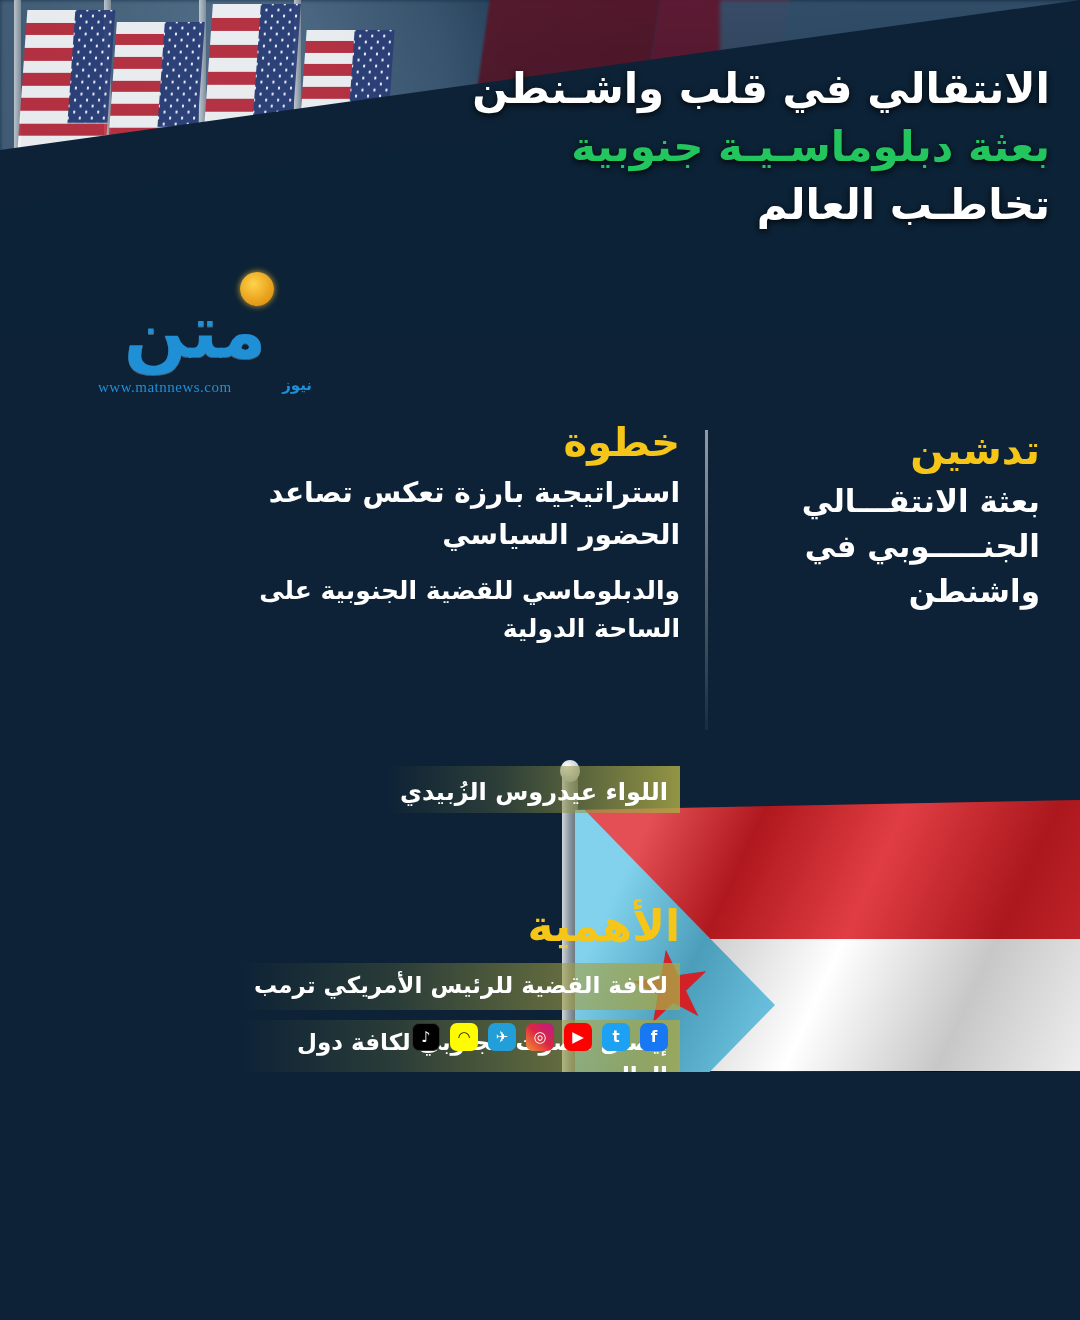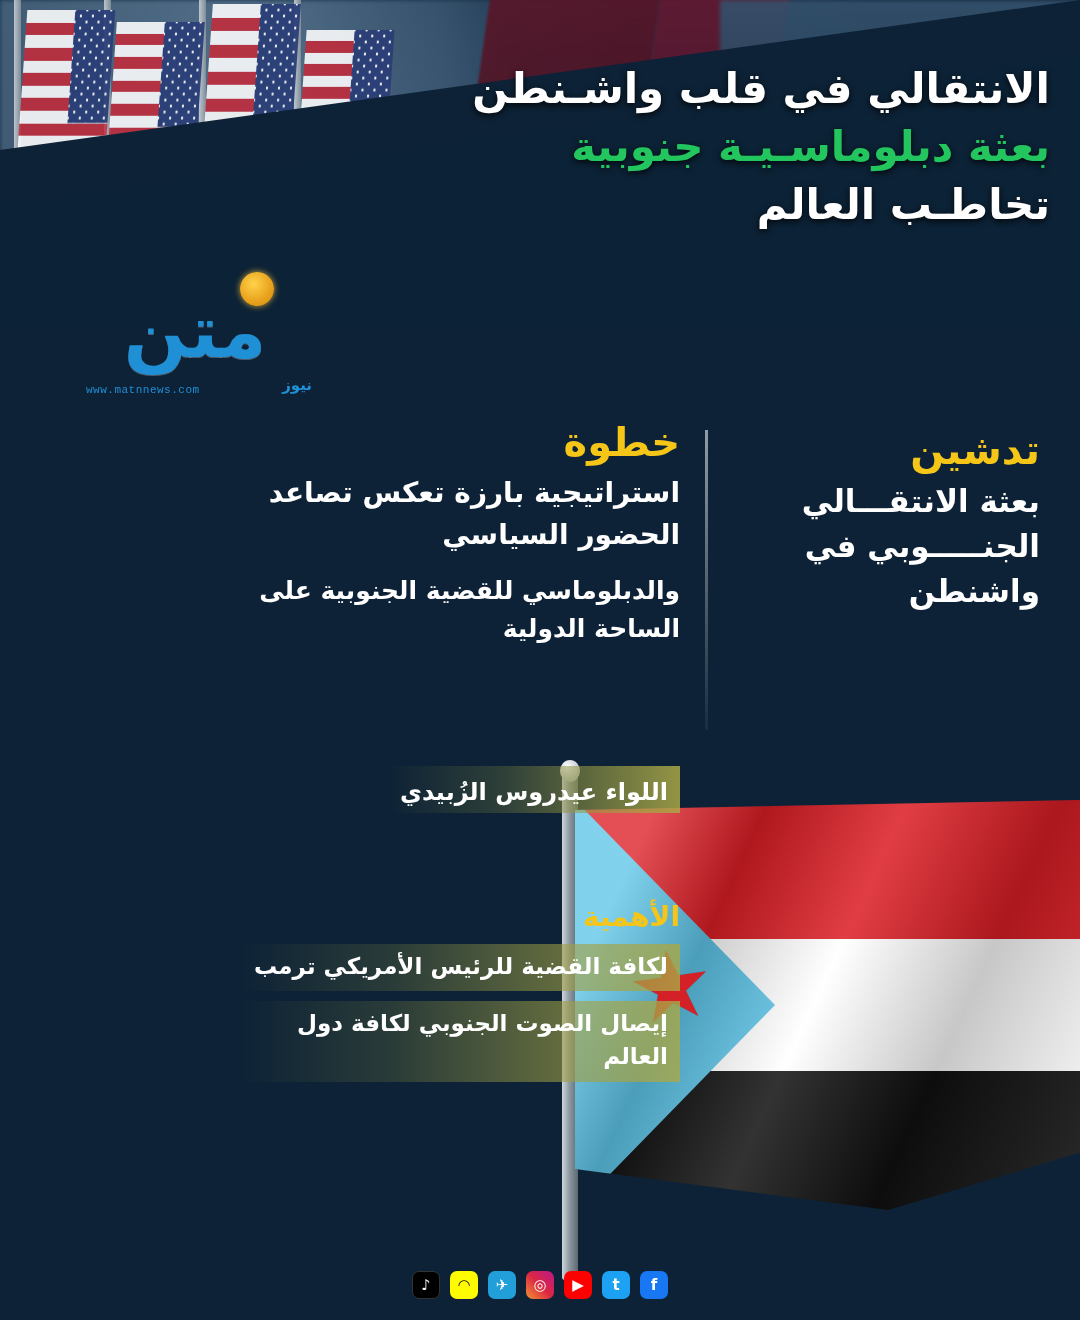"الانتقالي في قلب واشـنطن" #page { height: 1320px -> 1072px }
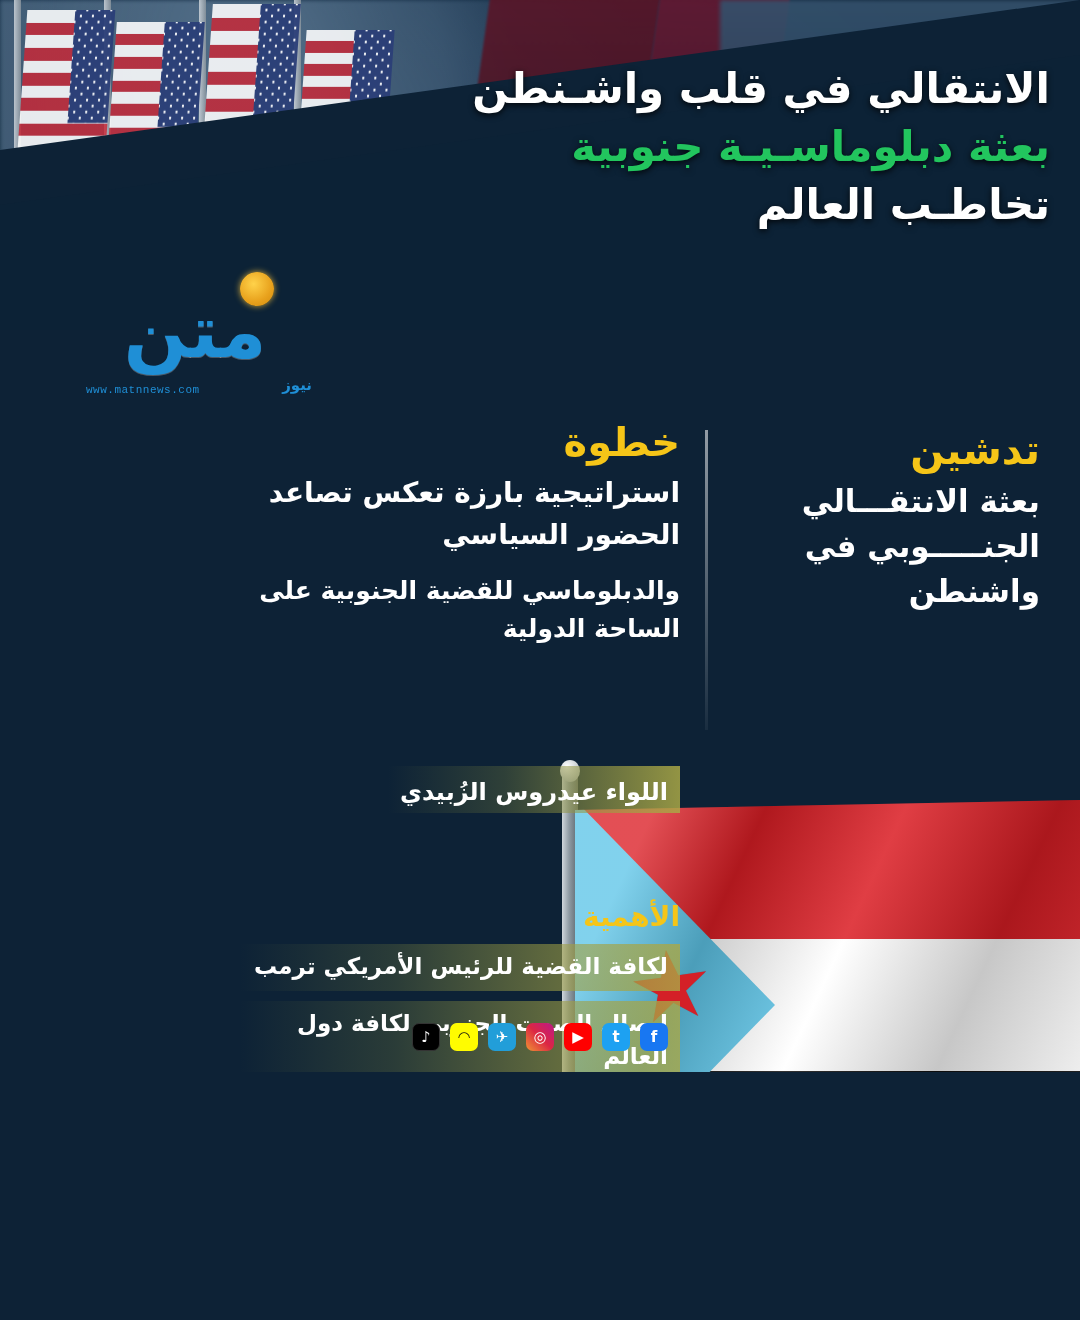"www.matnnews.com" .logo-sub { font-family: Liberation Mono, monospace -> Liberation Serif, serif; font-size: 11px -> 15px; left: 16px -> 28px }
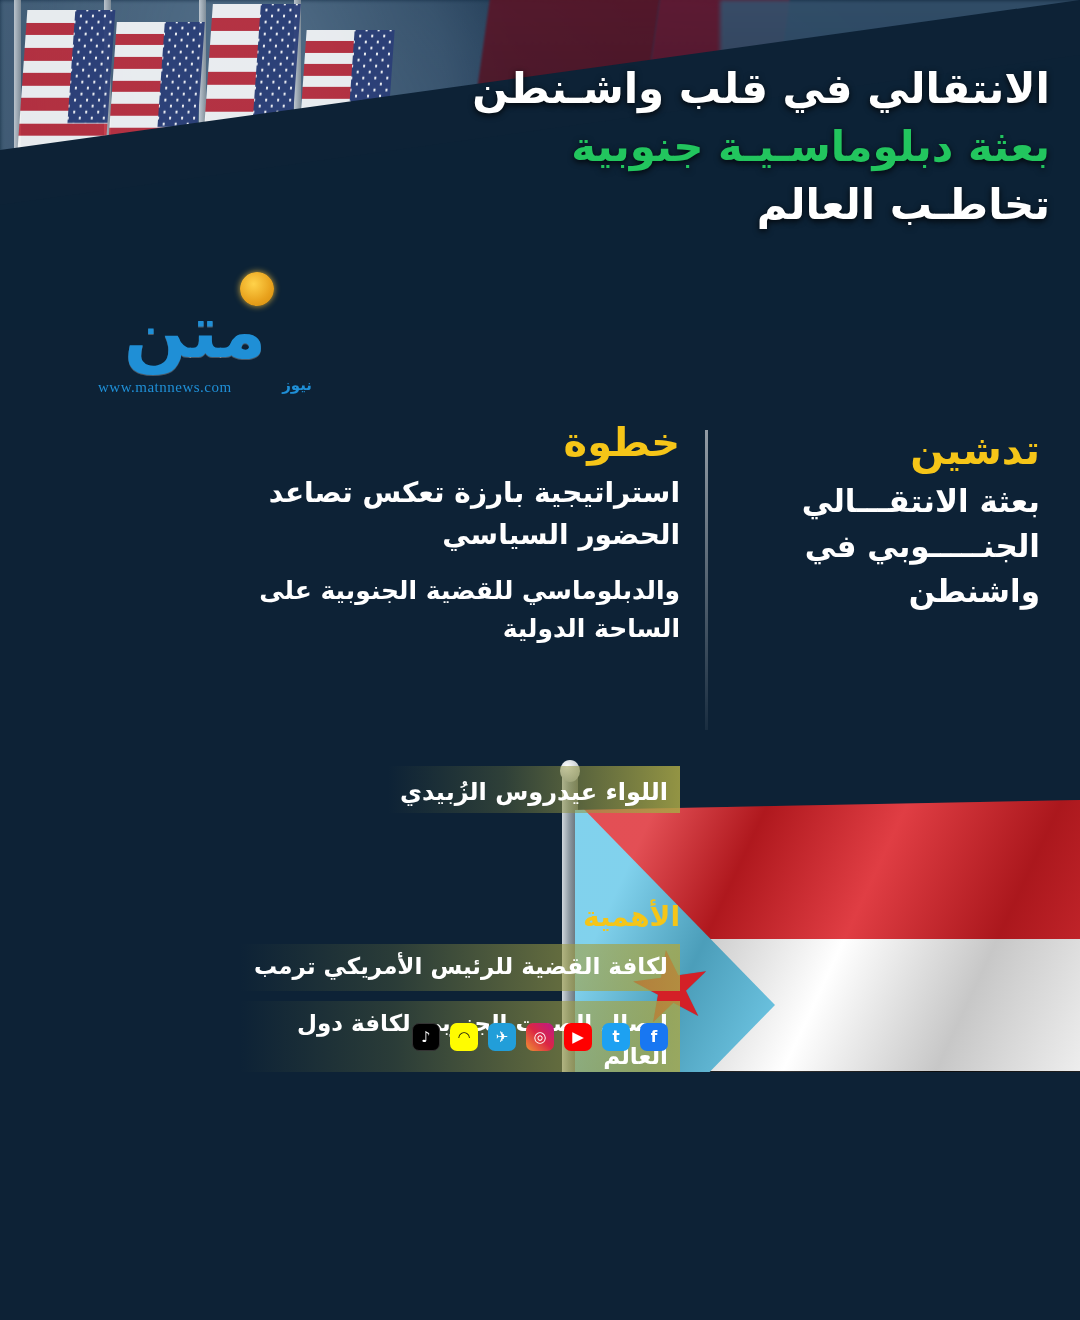"الأهمية" .b-importance .t { font-size: 28px -> 44px }
